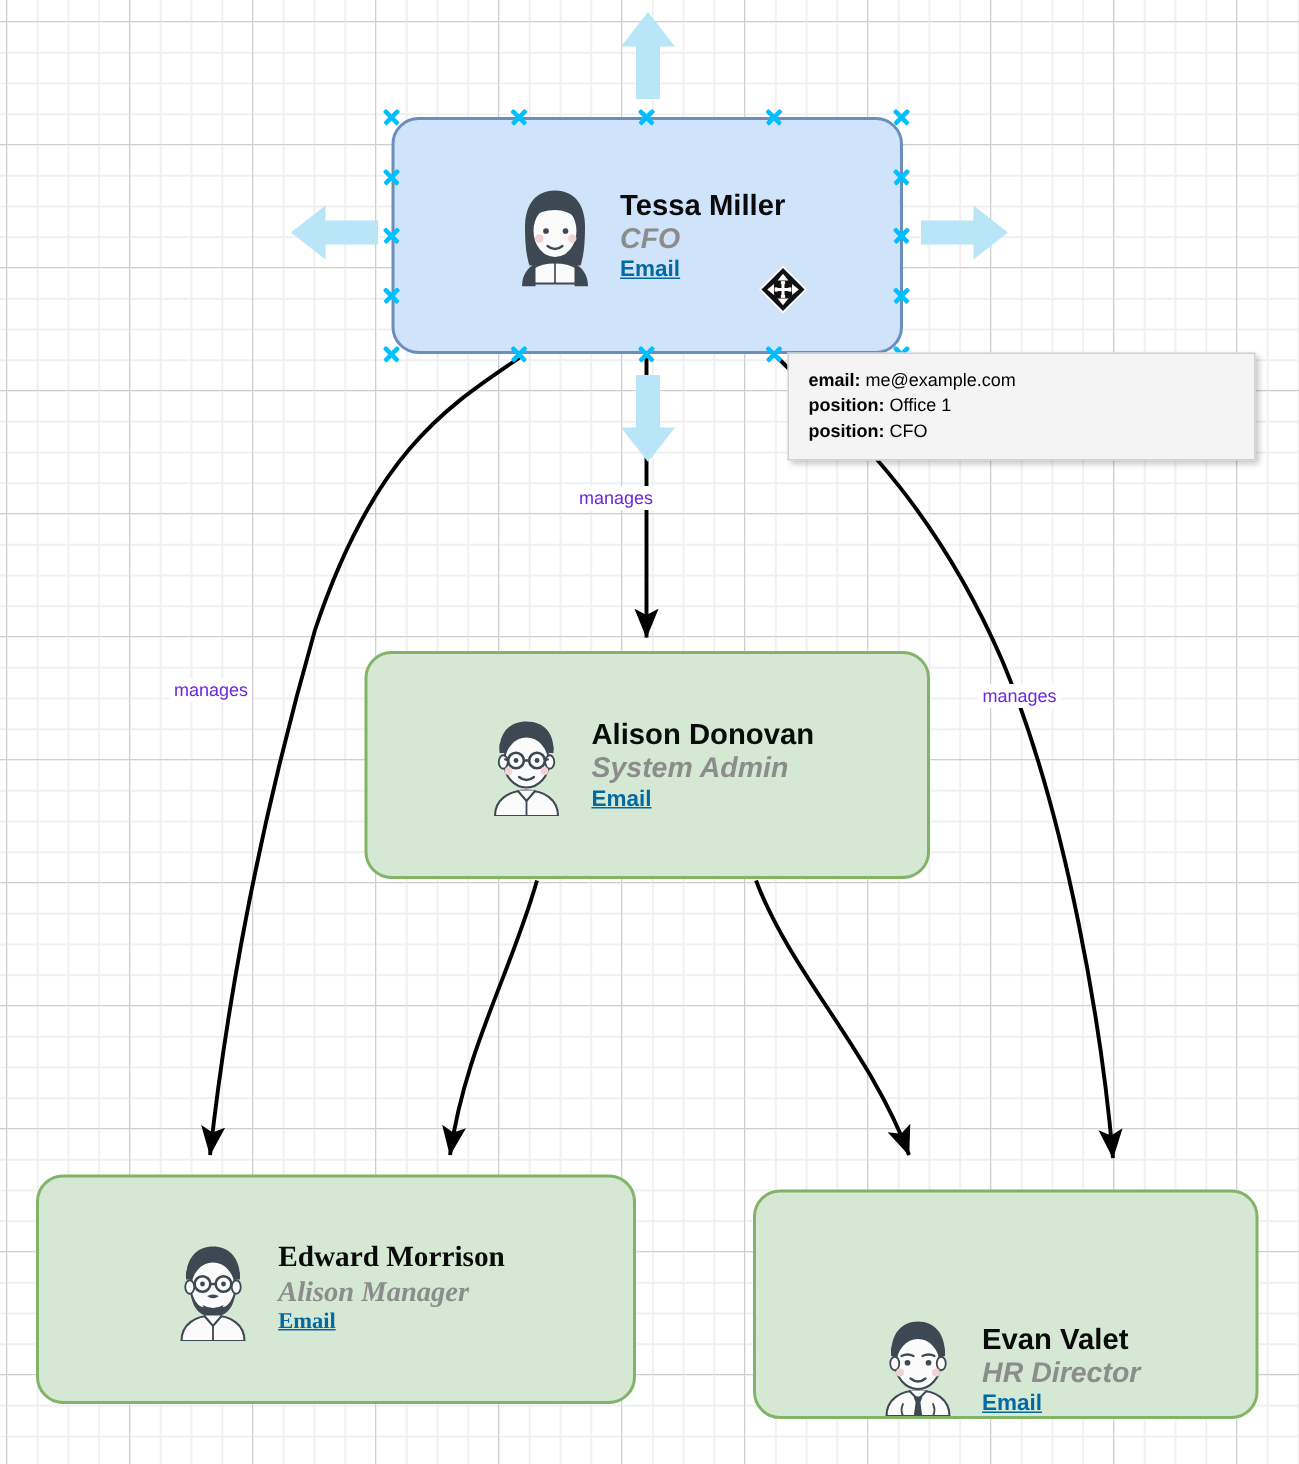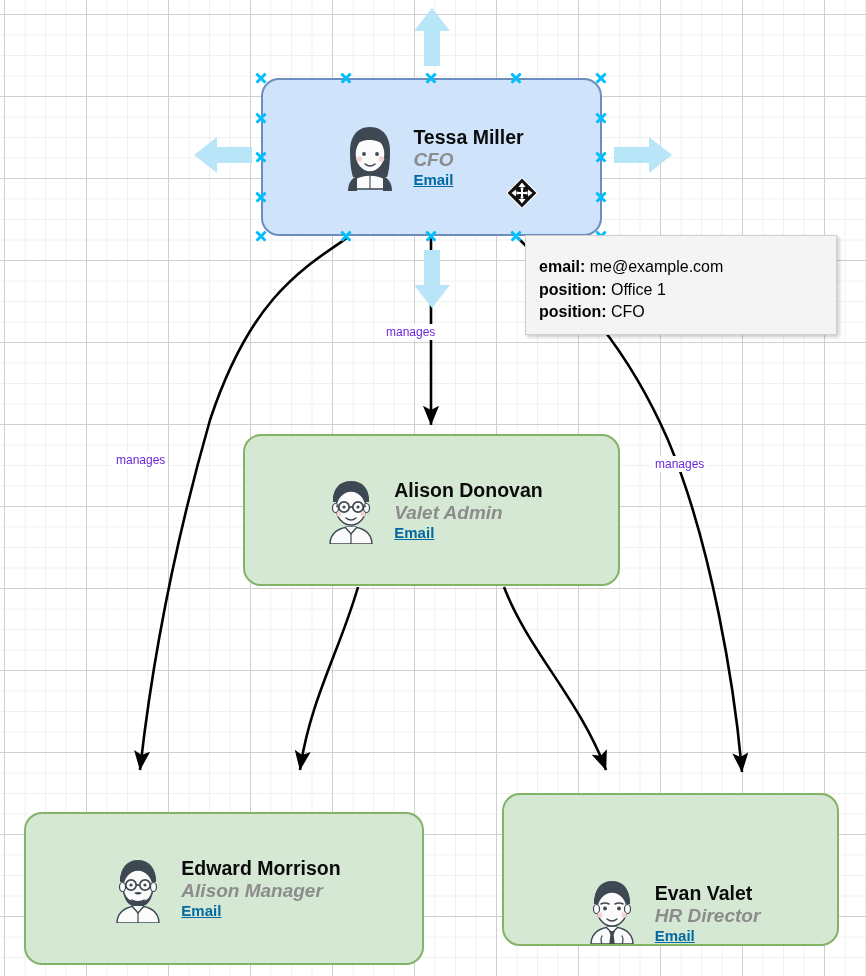"email: me@example.com" .tooltip { font-size: 16px -> 12px; padding: 20px 12px 10px 13px -> 9px 12px 10px 13px }
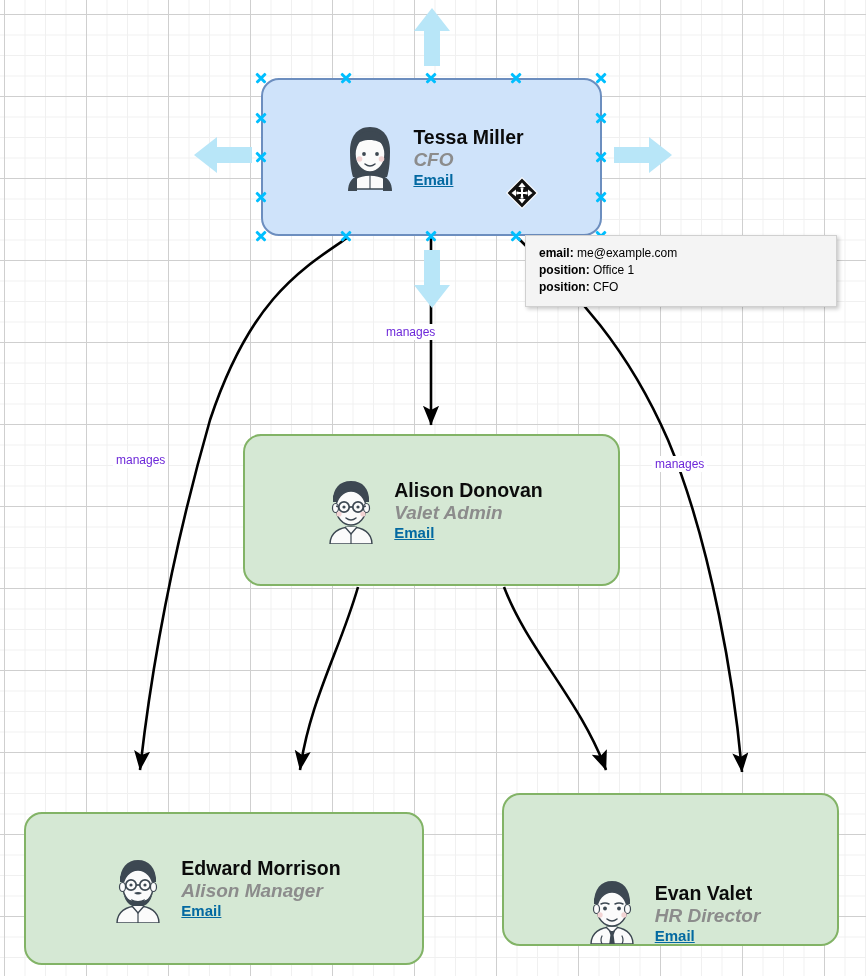"Valet Admin" div.rl { text: Valet -> System }
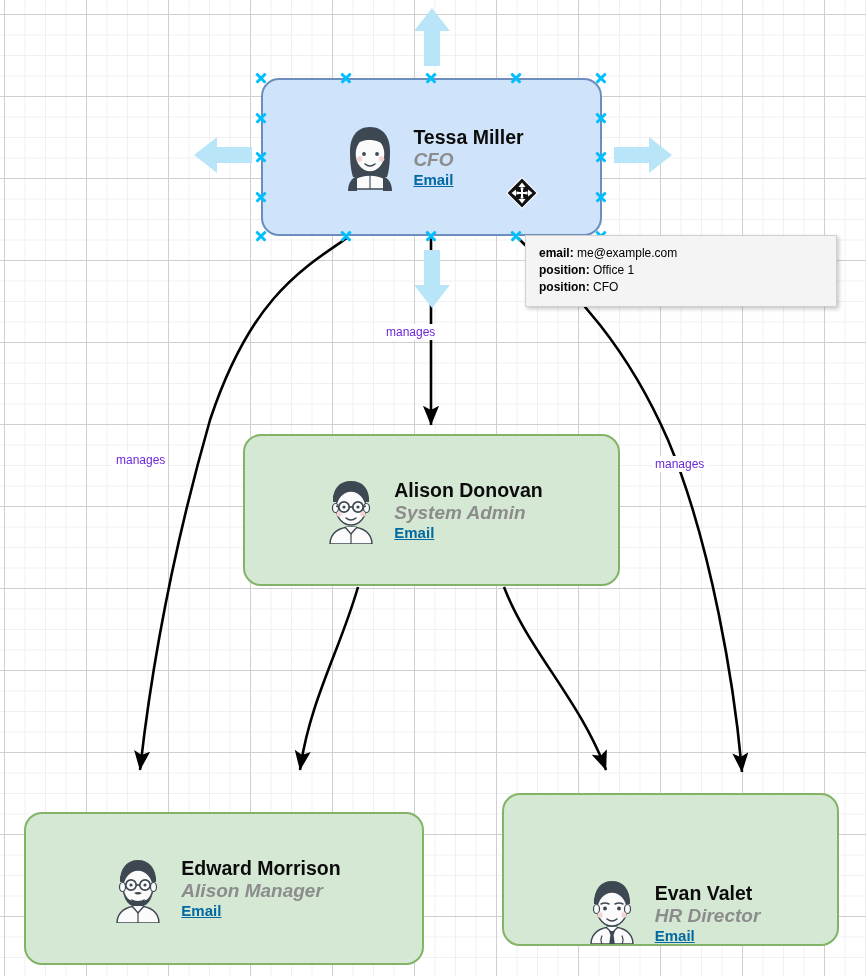"Edward Morrison" div.node { font-family: none -> Liberation Serif, serif; top: 812px -> 783px }
